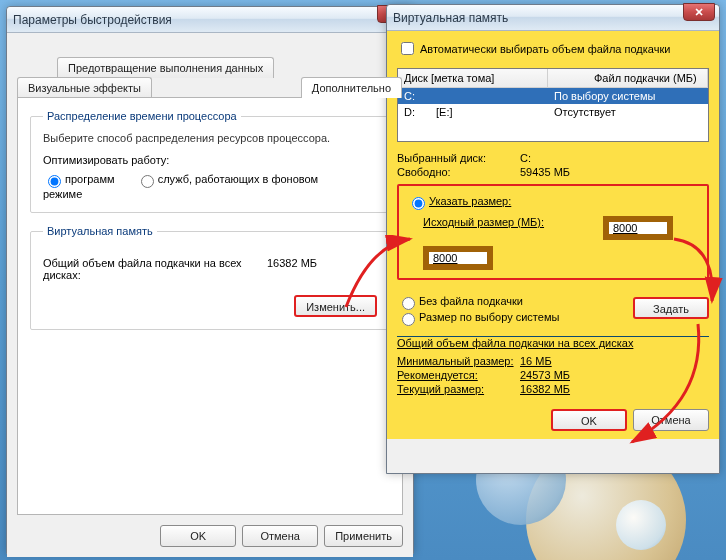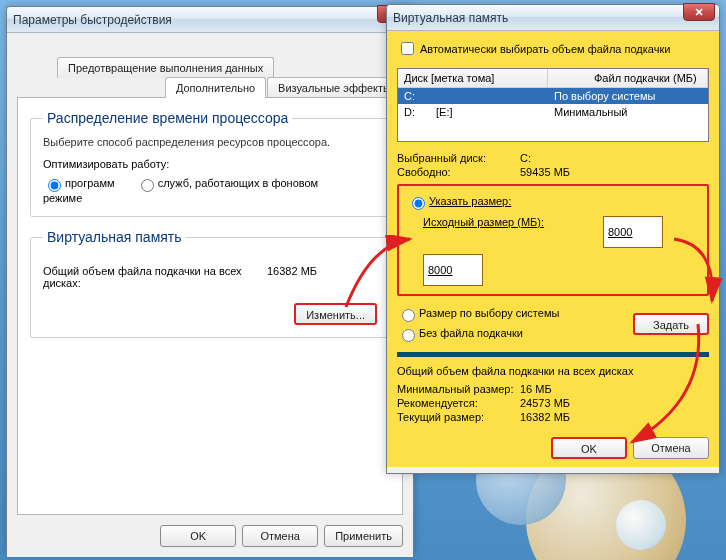"Дополнительно" div.tab { order: before "Визуальные эффекты" -> after "Визуальные эффекты" }
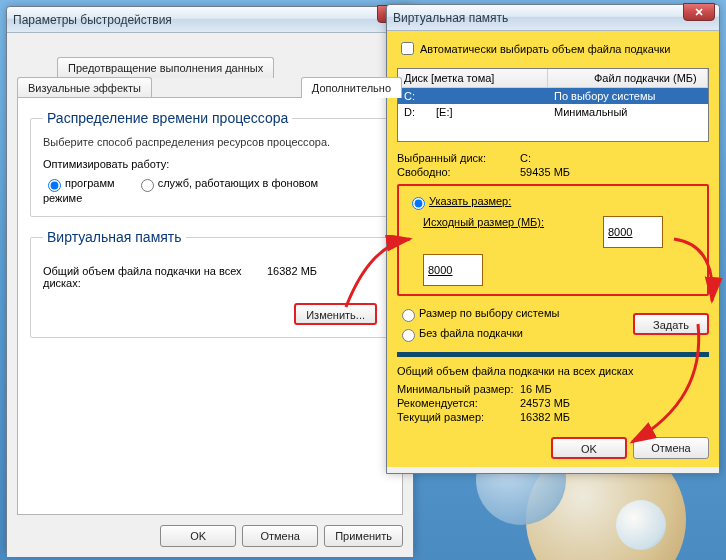"Распределение времени процессора" legend { font-size: 14px -> 11px }
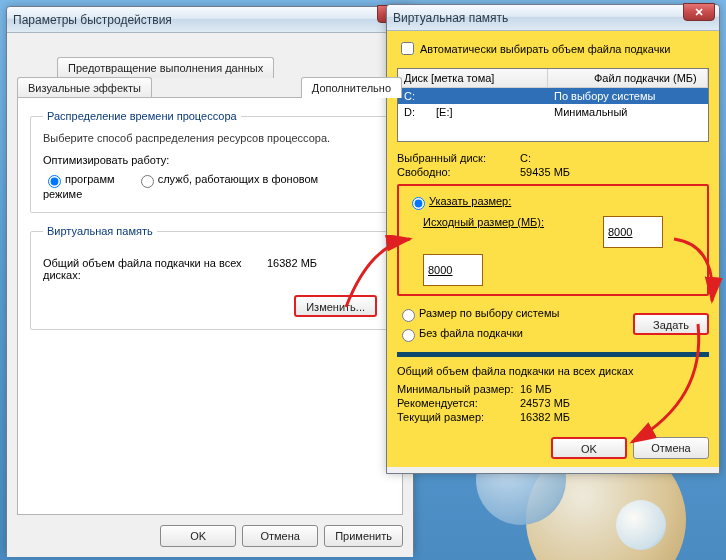"Минимальный" div.dc3 { text: Минимальный -> Отсутствует }
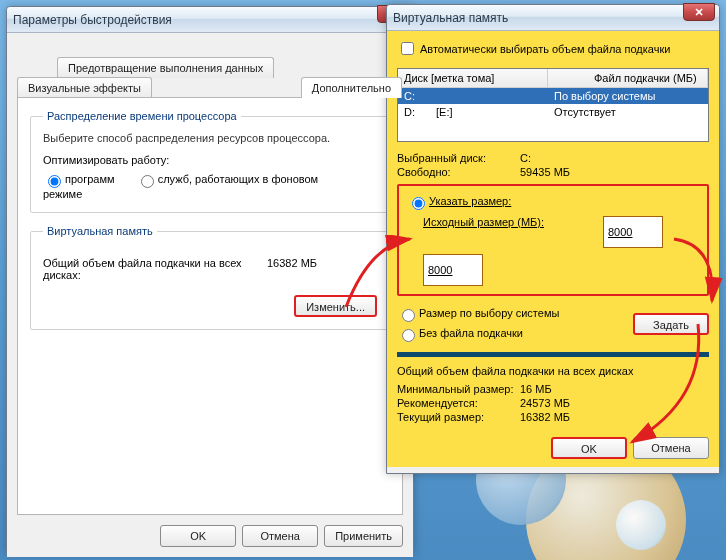"8000" .size-row input[type=text] { border: 1px solid #a16207 -> 6px solid #a16207; padding: 15px 4px -> 6px 4px; width: 60px -> 70px }
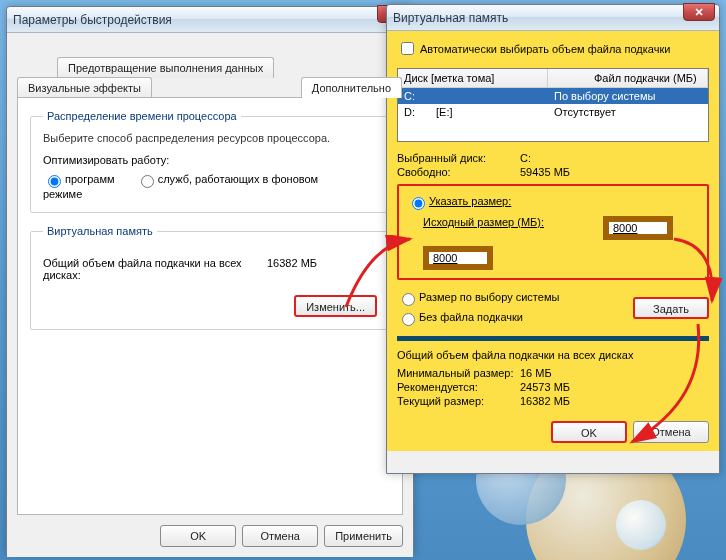"Размер по выбору системы" div { order: before "Без файла подкачки" -> after "Без файла подкачки" }
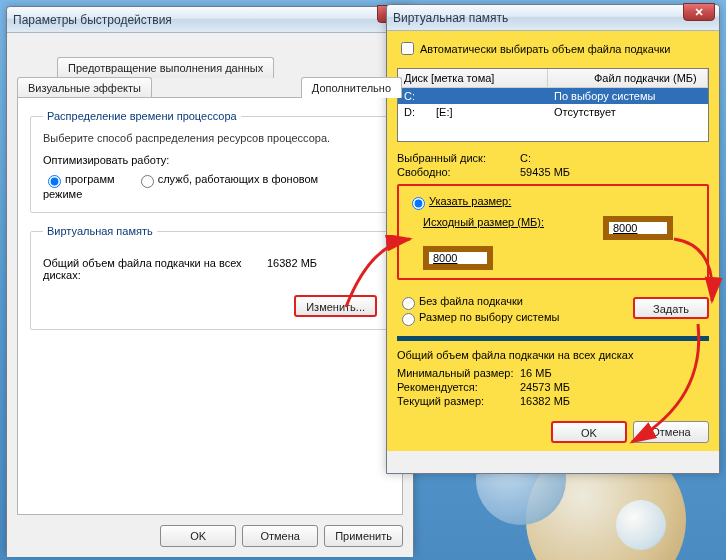"Общий объем файла подкачки на всех дисках" .footer-total { border-top: 5px solid #0c4a6e -> 1px solid #0c4a6e; padding-top: 8px -> none; text-decoration: none -> underline }
